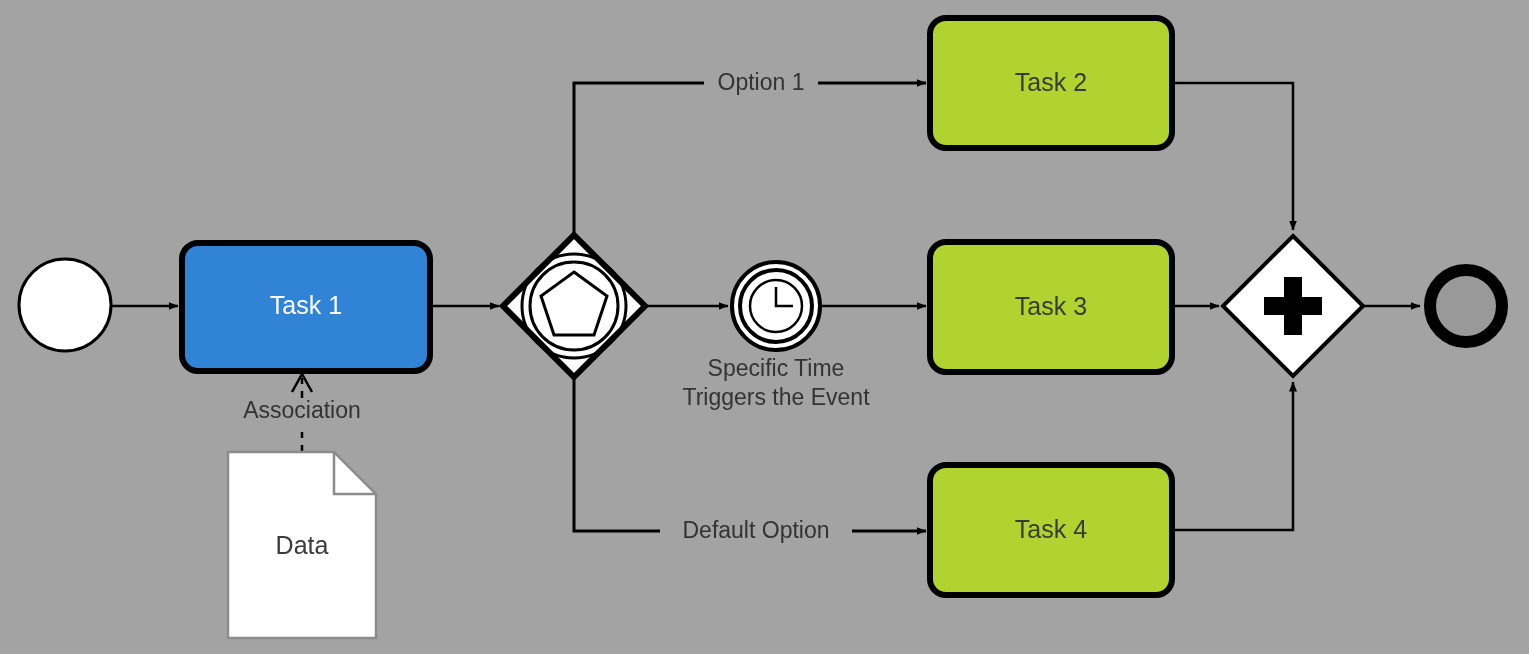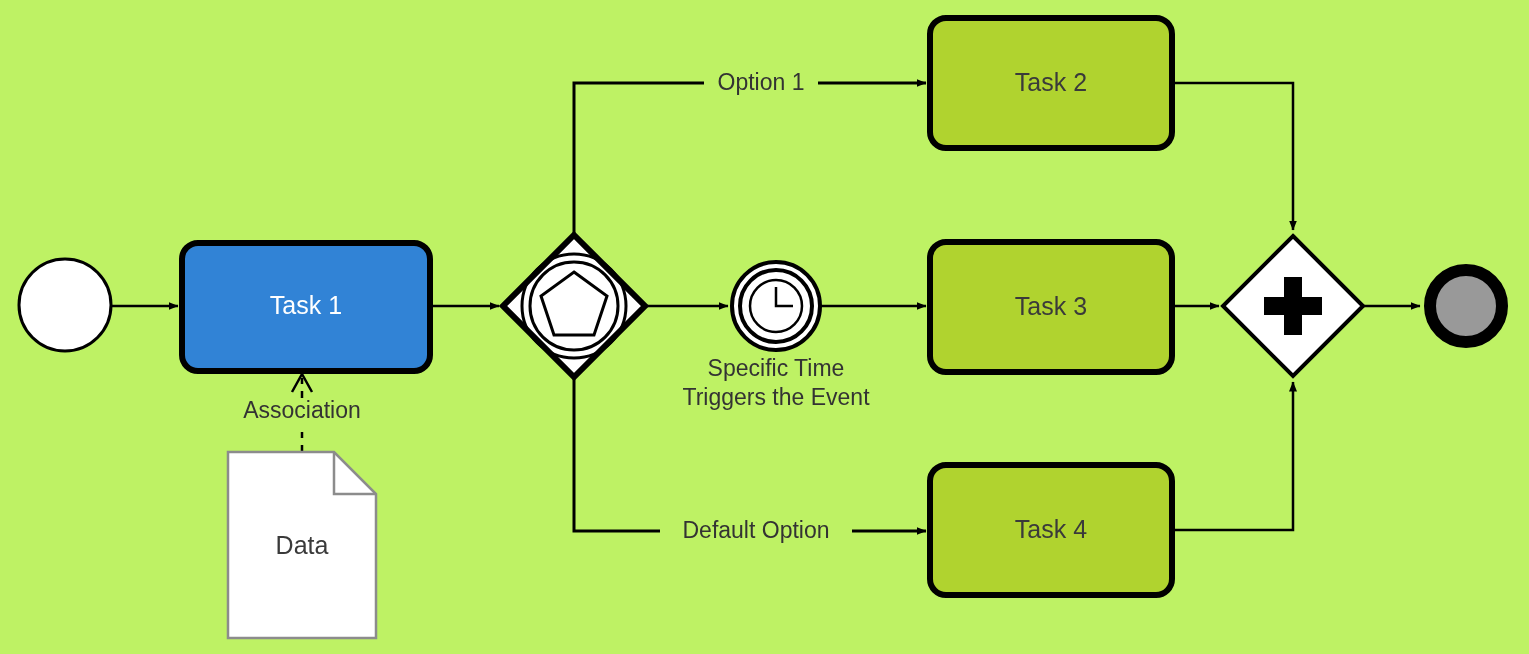"Option 1" #canvas { background: #bef264 -> #a3a3a3 }
